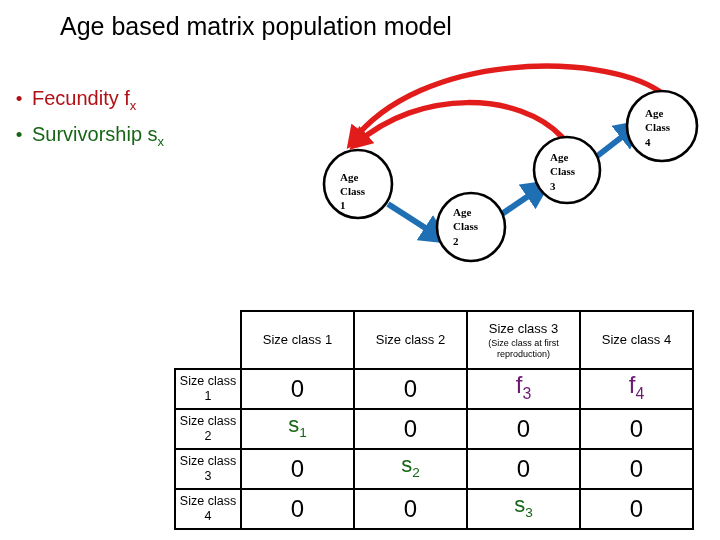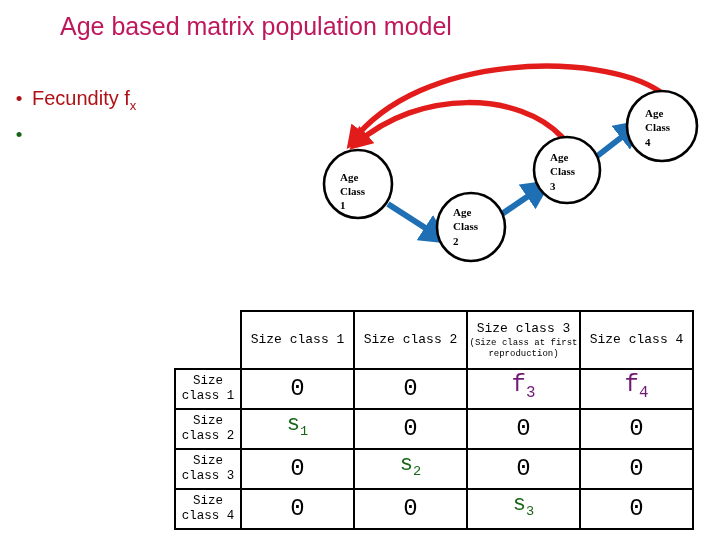"Age based matrix population model" #slide-title { color: #be185d -> #000000 }
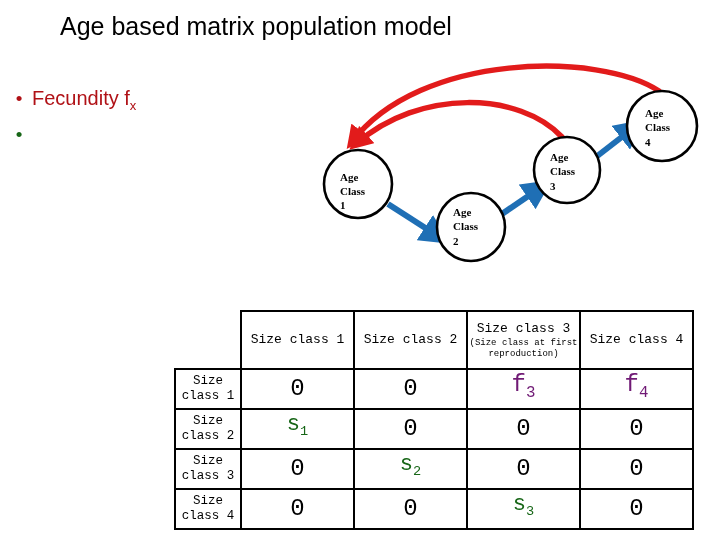"Survivorship sx" span.bullet-text { html: none -> <span><span>Survivorship s</span><span>x</span></span> }
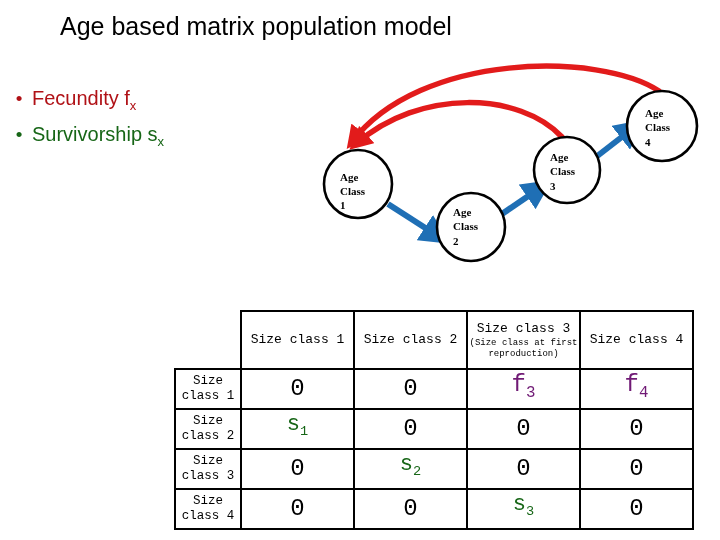"Size class 1" #matrix-table { font-family: Liberation Mono, monospace -> none }
